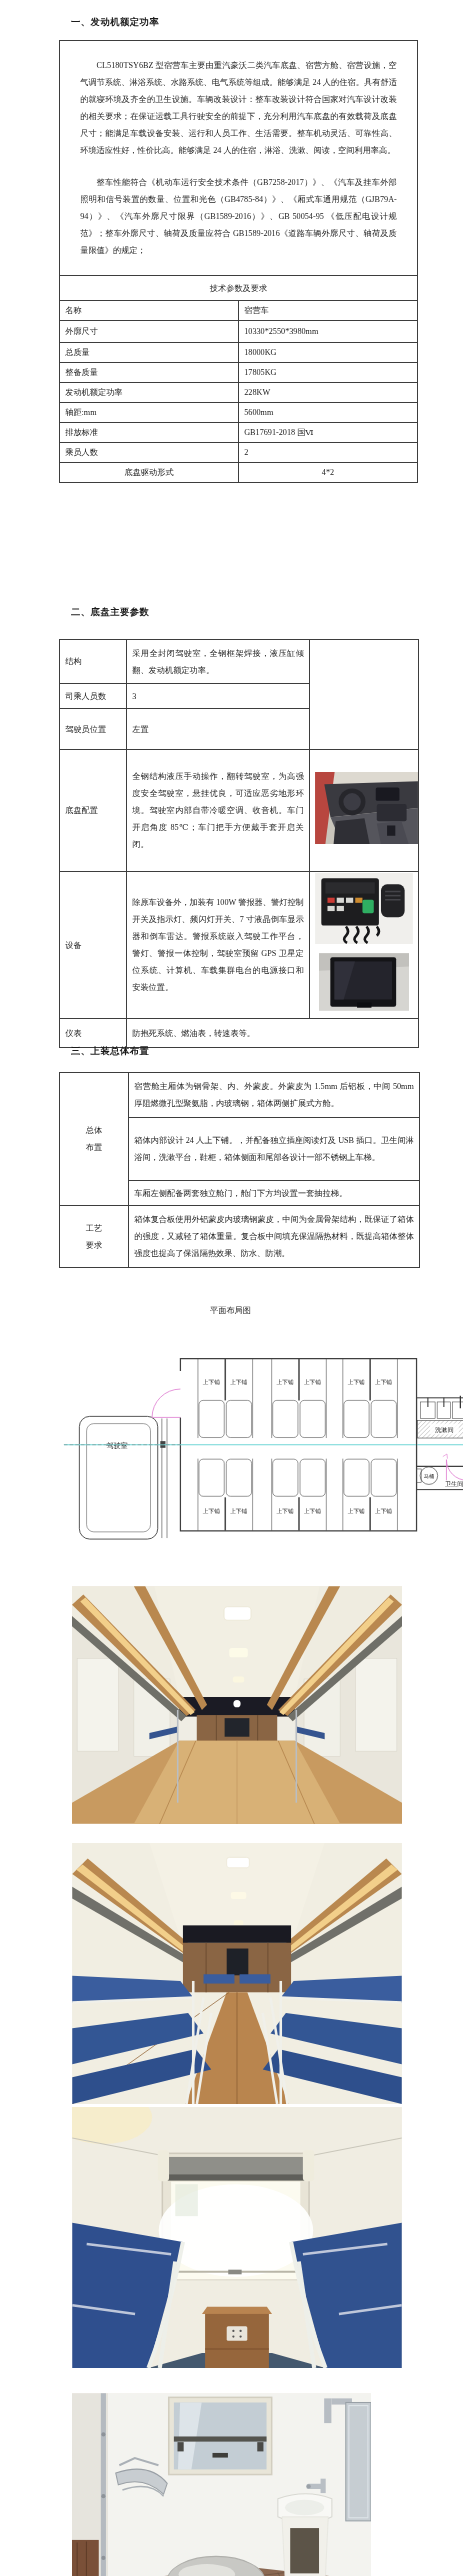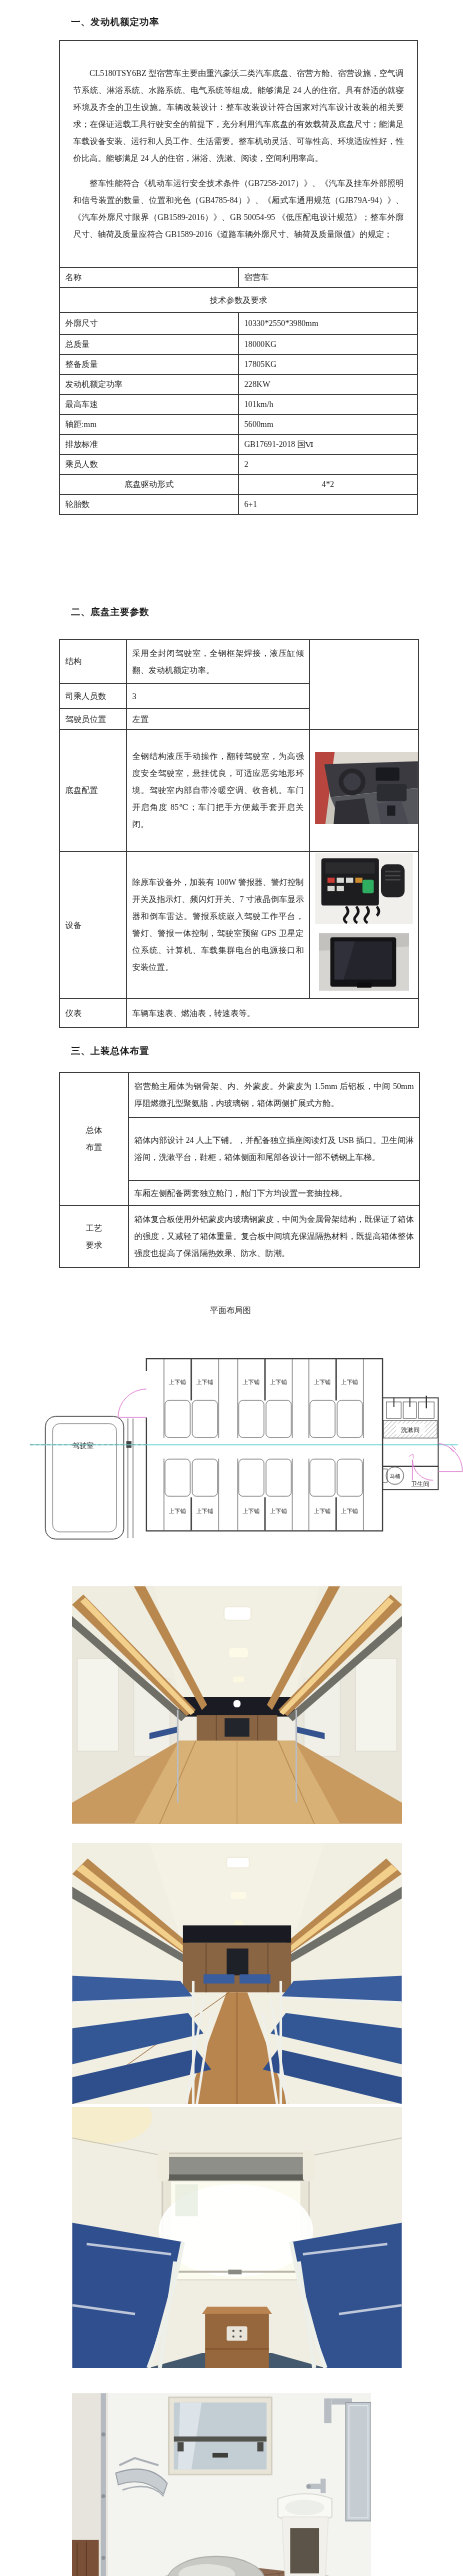"CL5180TSY6BZ" td.intro p { margin: 8px -> 15px }
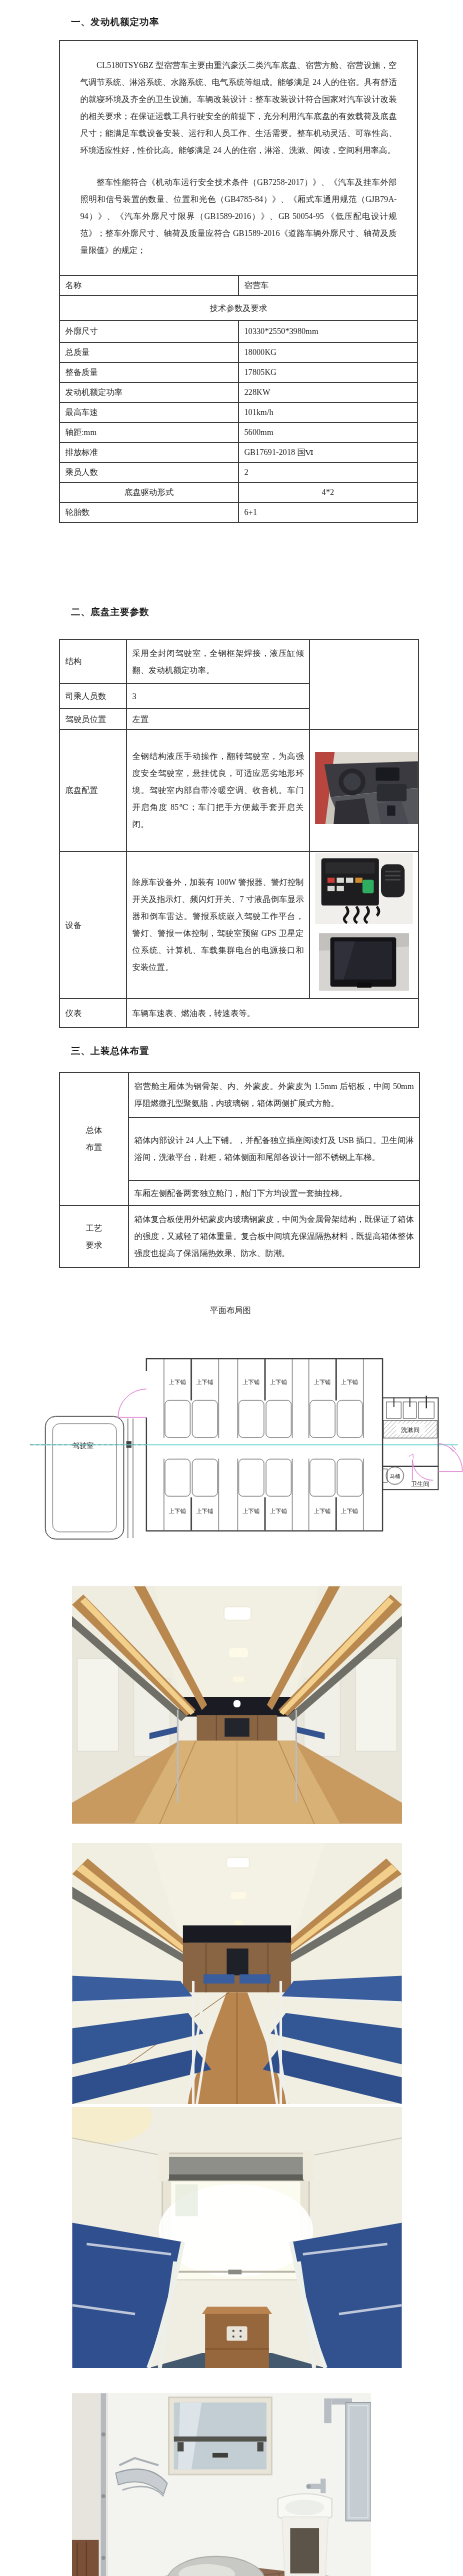"名称" tr { order: before "技术参数及要求" -> after "技术参数及要求" }
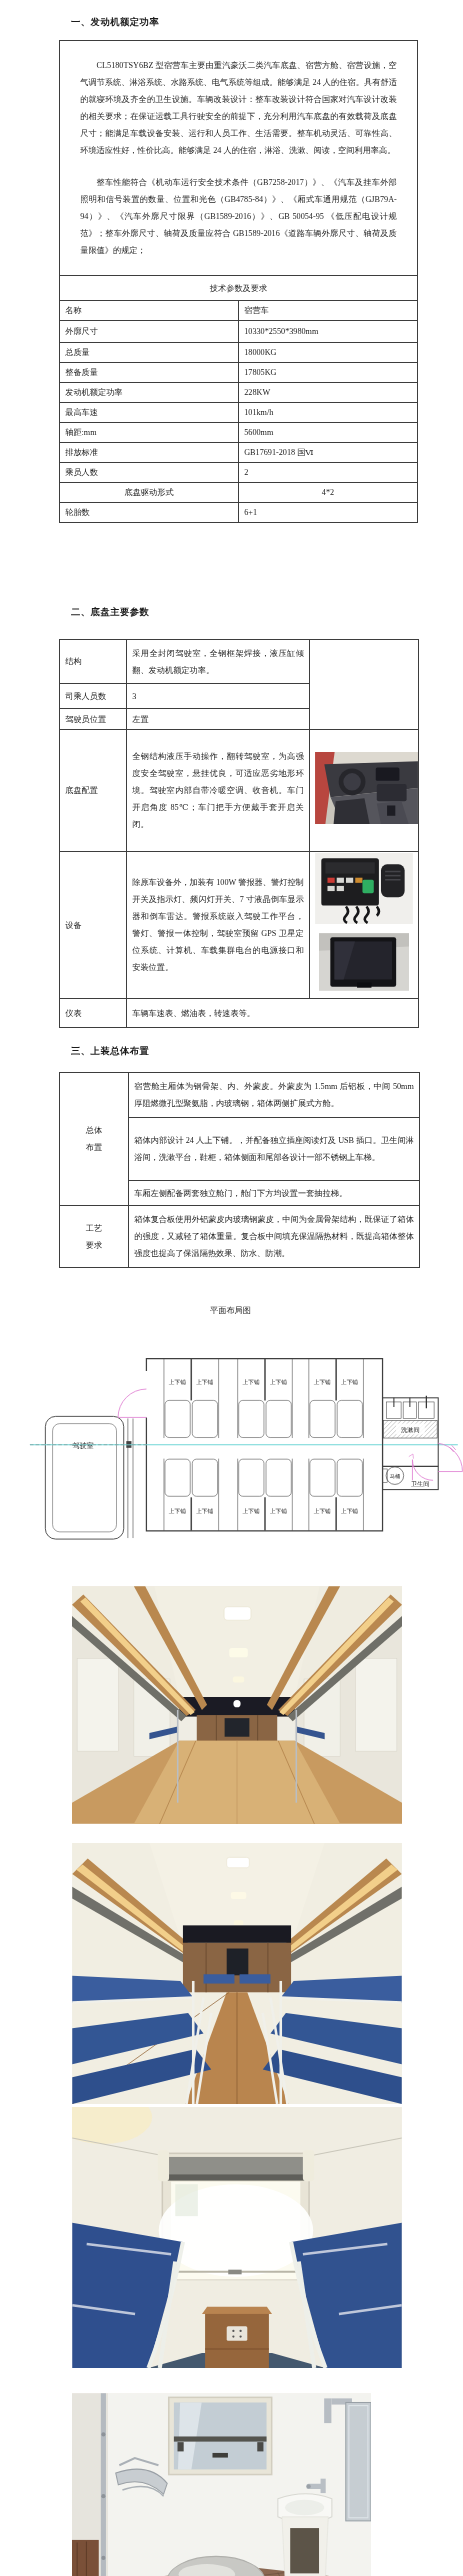"最高车速" tr { html: <tr> <td>最高车速</td> <td>101km/h</td> </tr> -> none }
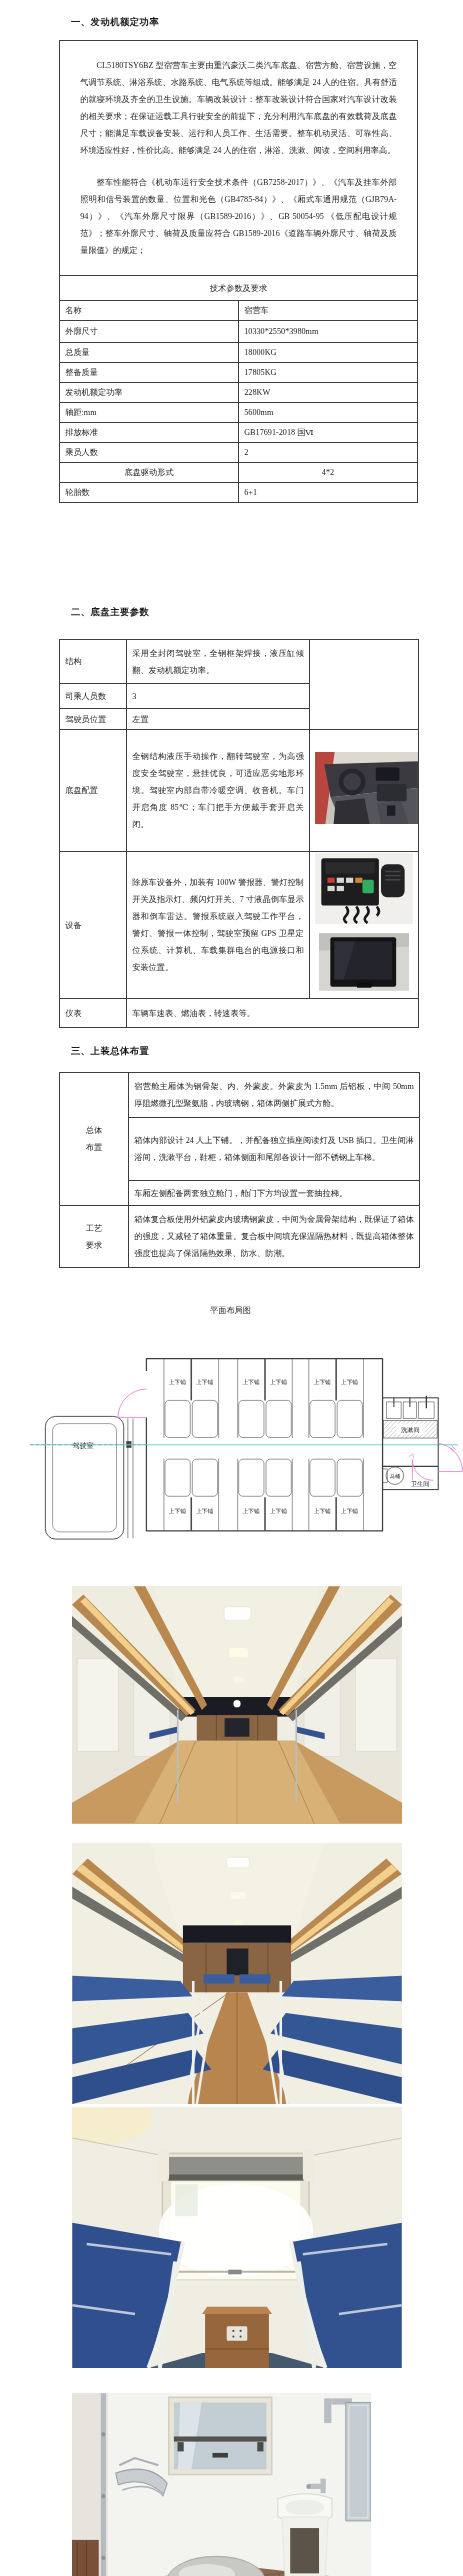"轮胎数" tr { html: <tr> <td>轮胎数</td> <td>6+1</td> </tr> -> none }
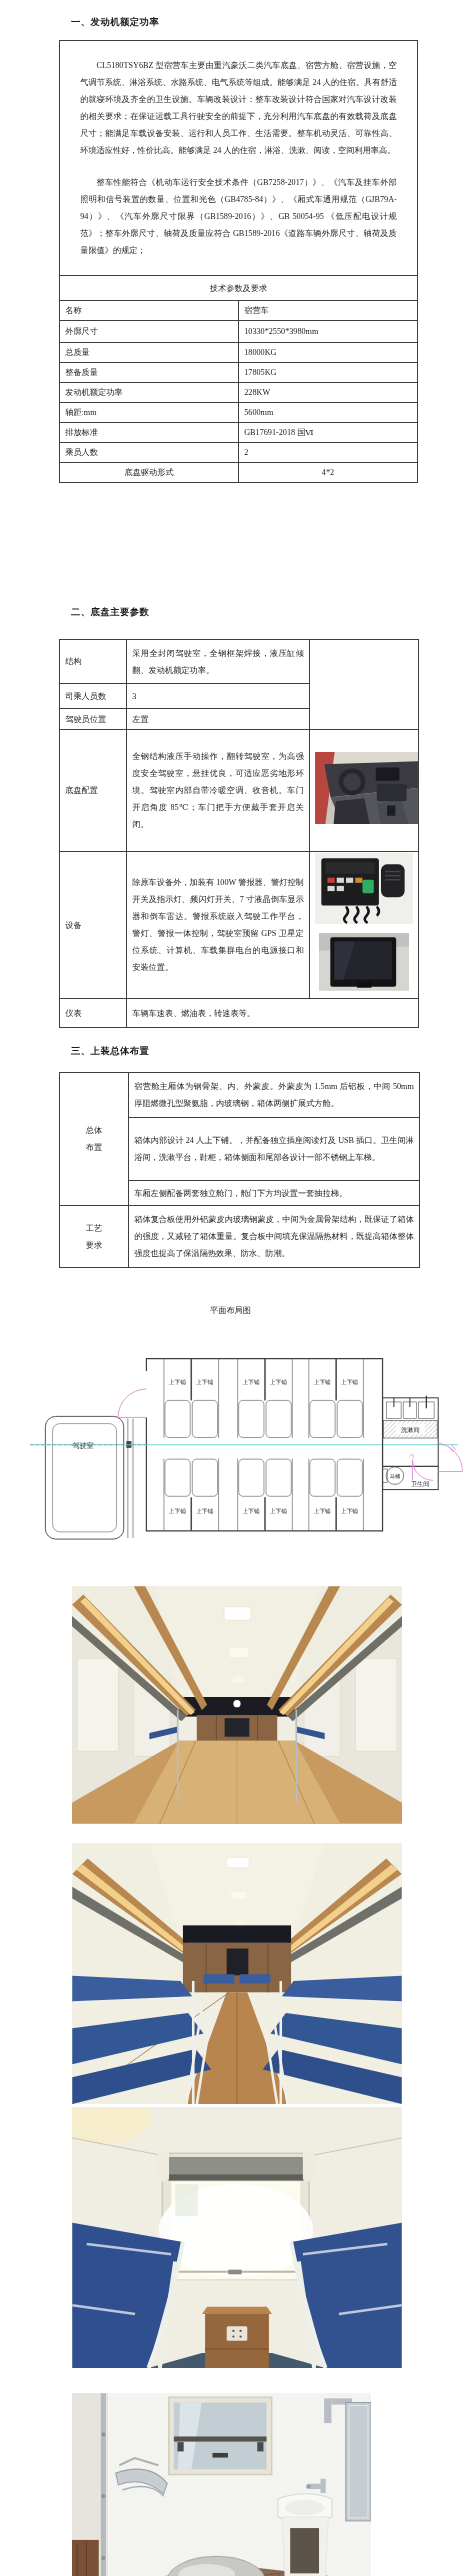"驾驶员位置" tr { height: 21px -> 41px }
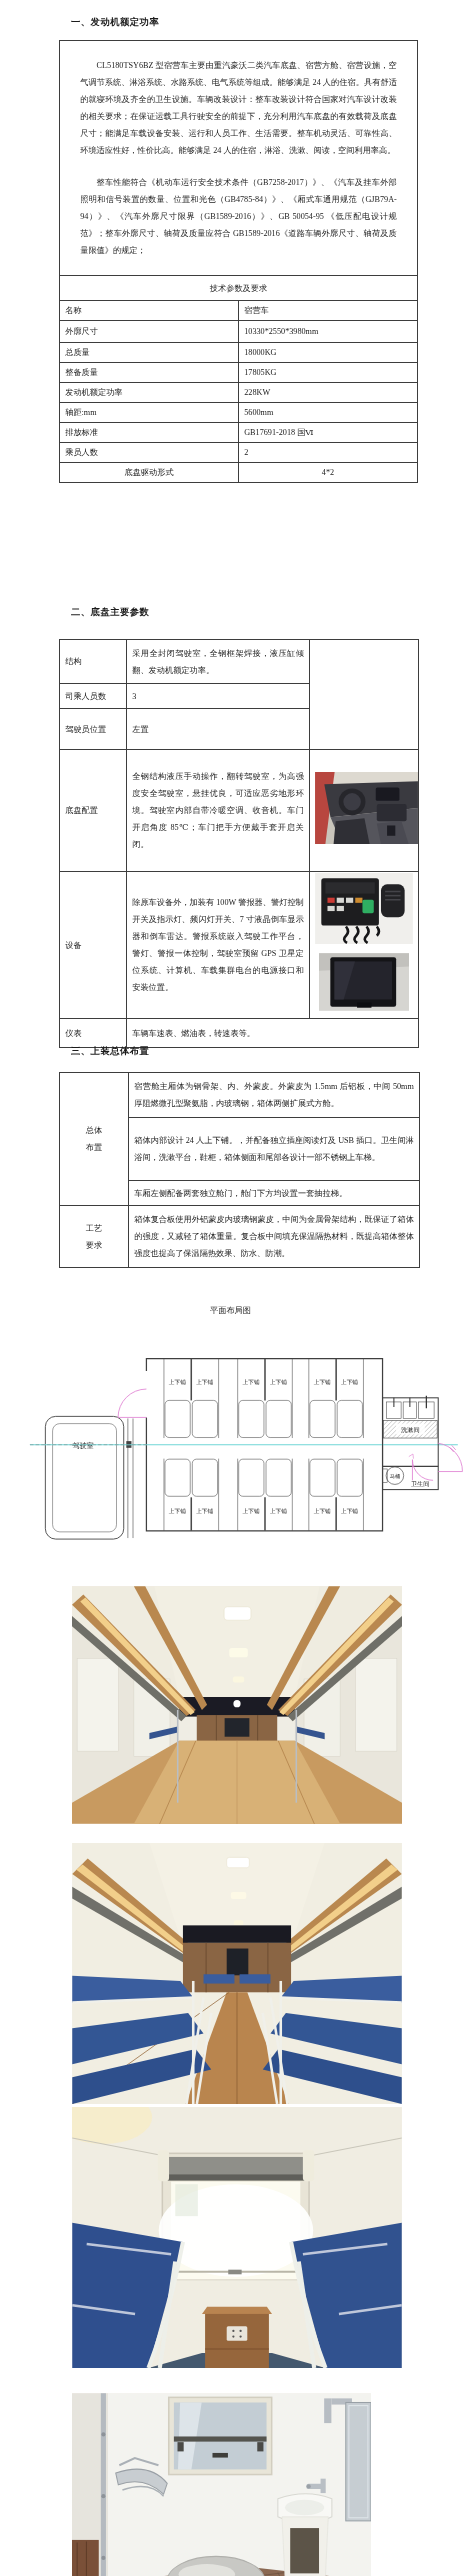"车辆车速表、燃油表，转速表等。" td.ctext { text: 车辆车速表 -> 防抱死系统 }
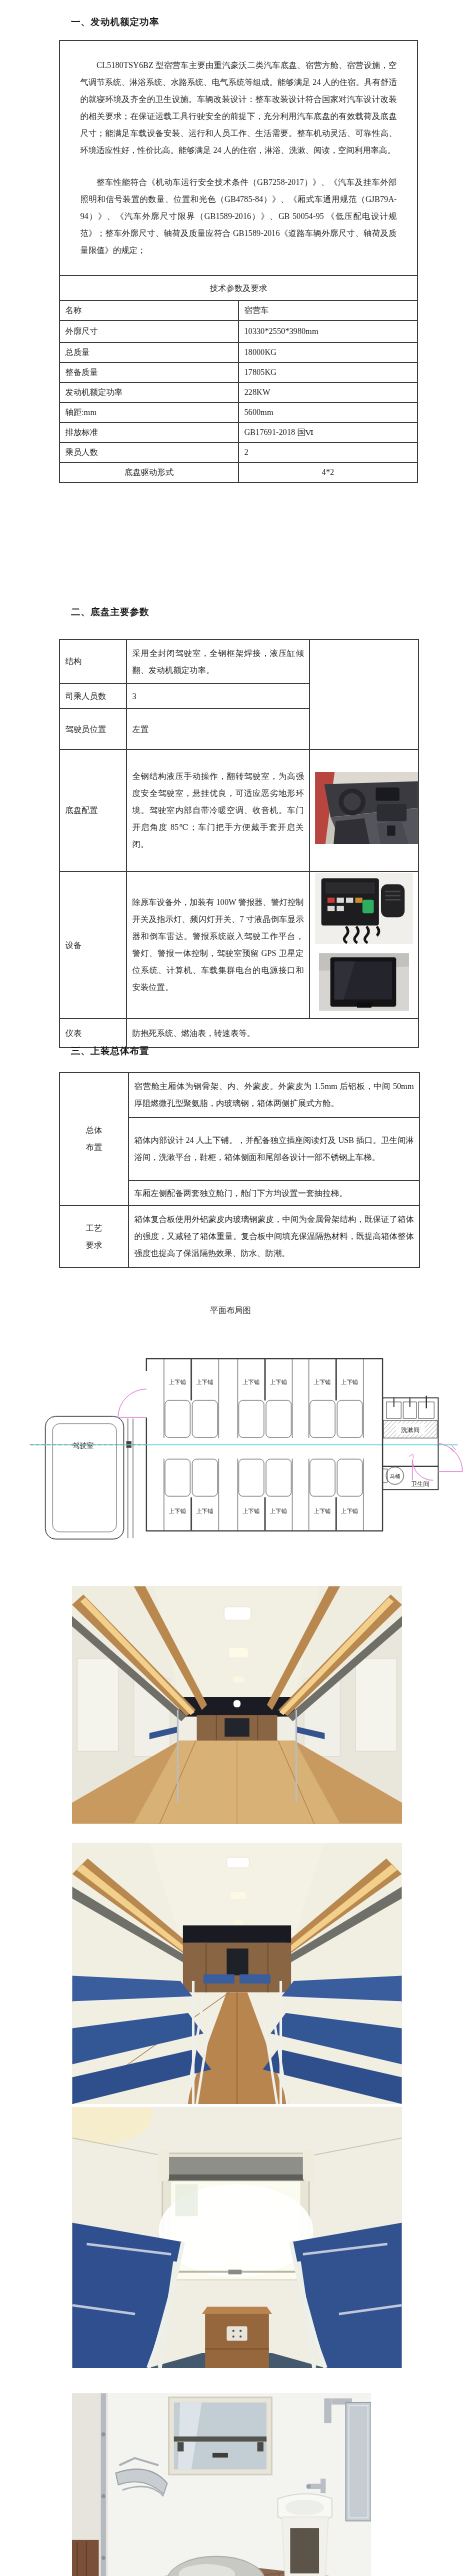"驾驶室" .planwrap { padding-left: none -> 34px }
